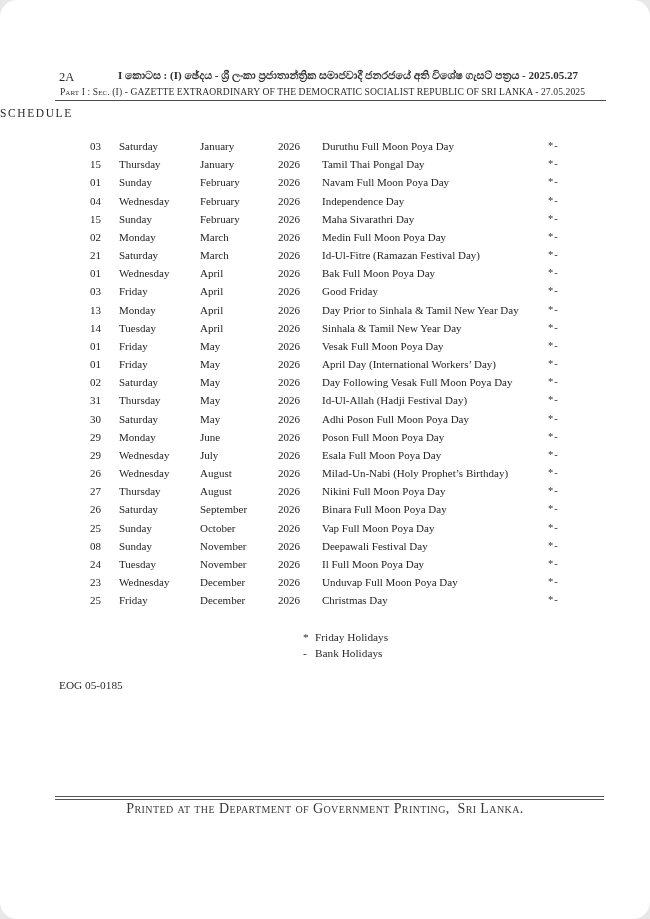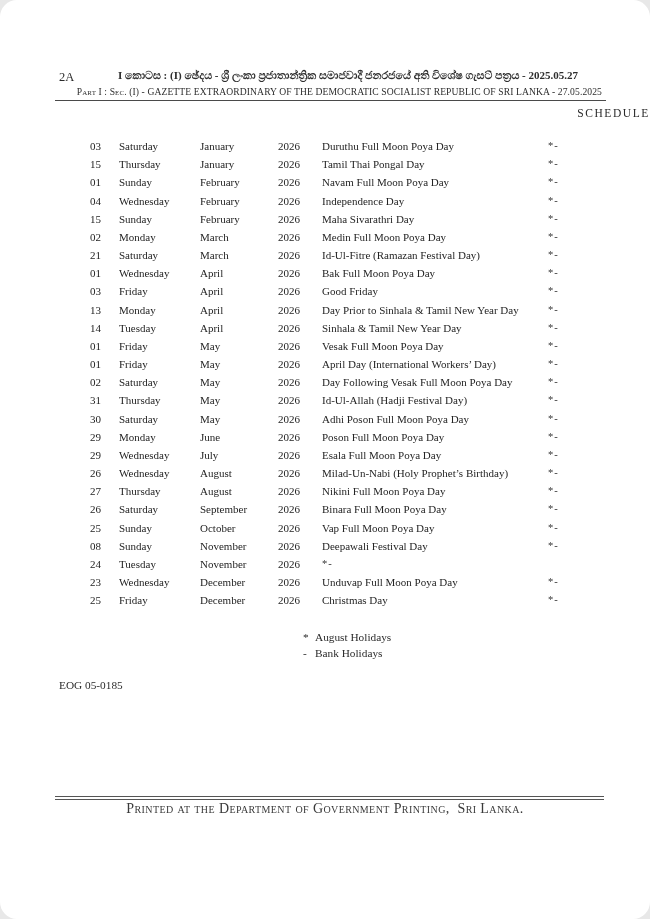"Part I : Sec. (I)" .header-english { right: 48px -> 60px; text-align: right -> center }
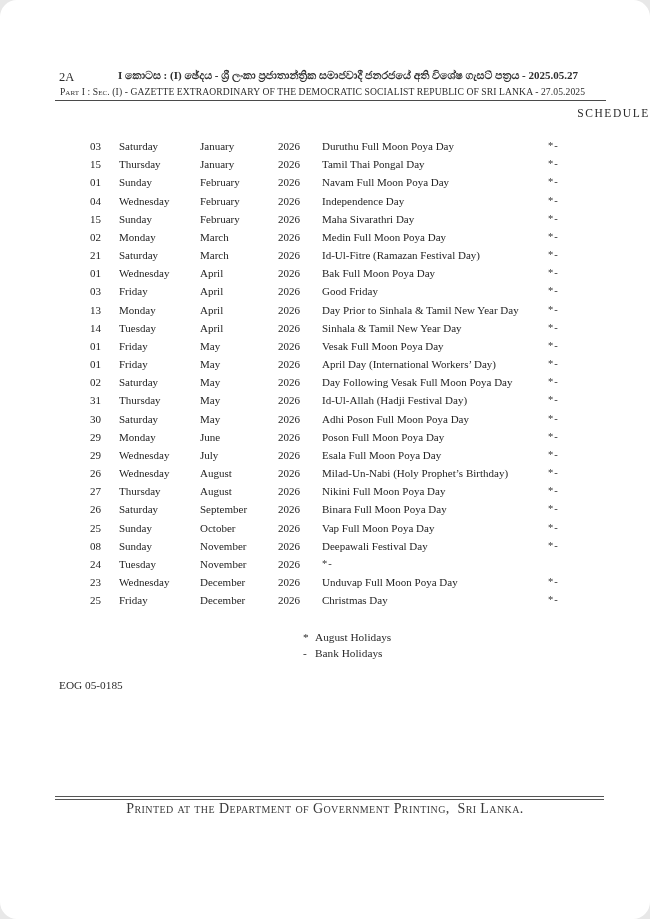"SCHEDULE" .schedule-title { text-align: right -> left }
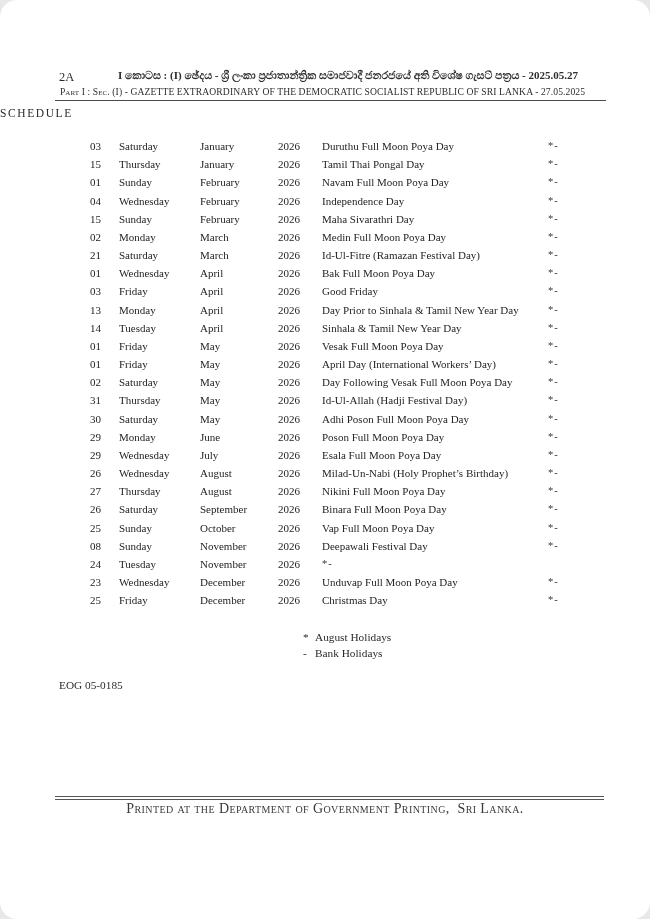"Il Full Moon Poya Day" span.c-holiday { html: none -> <span>Il Full Moon Poya Day</span> }
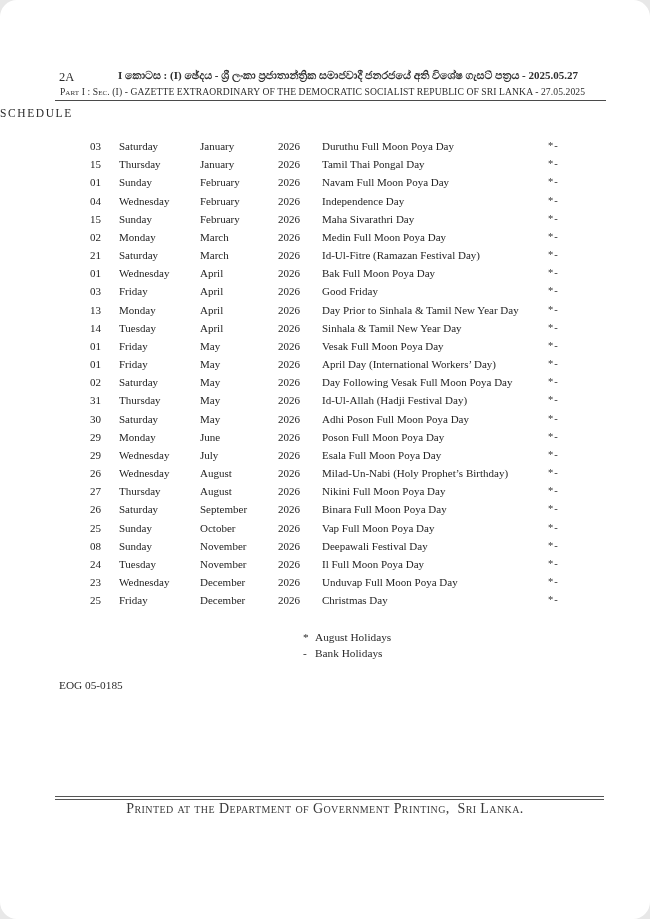"August Holidays" span { text: August -> Friday }
